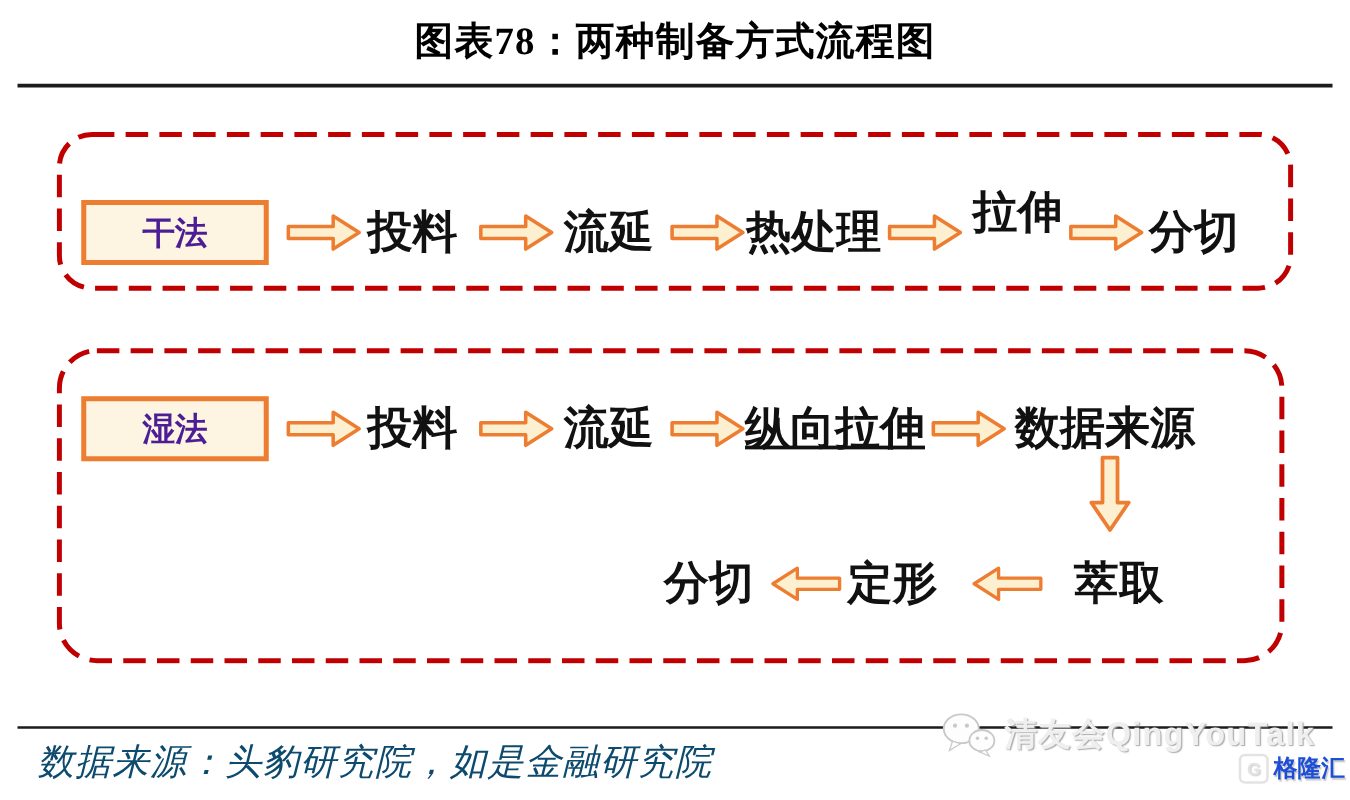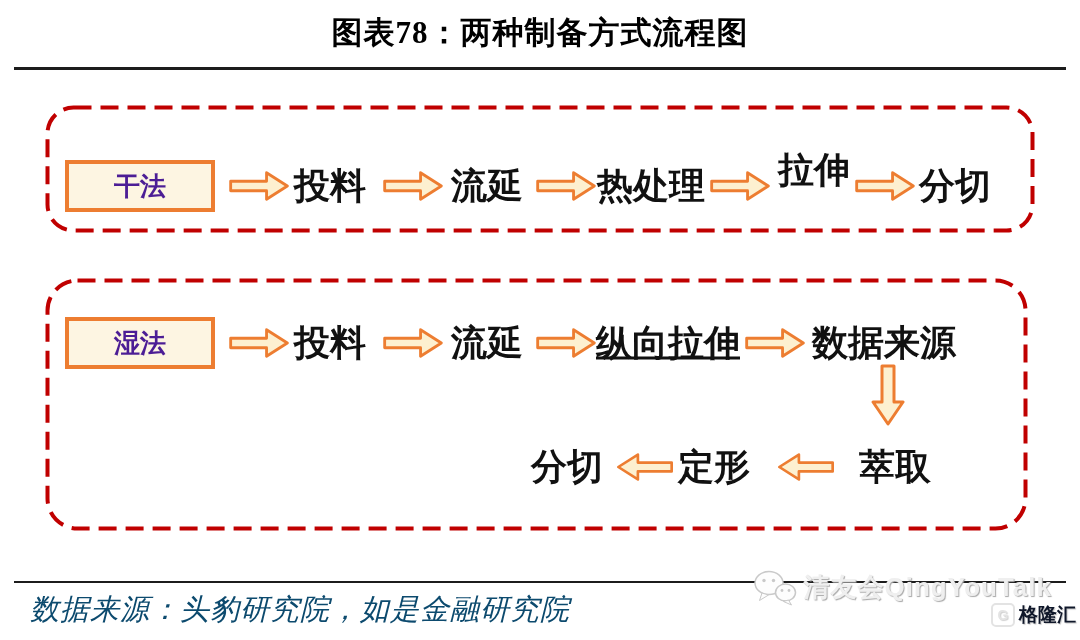"格隆汇" .gl-text { color: #0f172a -> #1d4ed8 }
